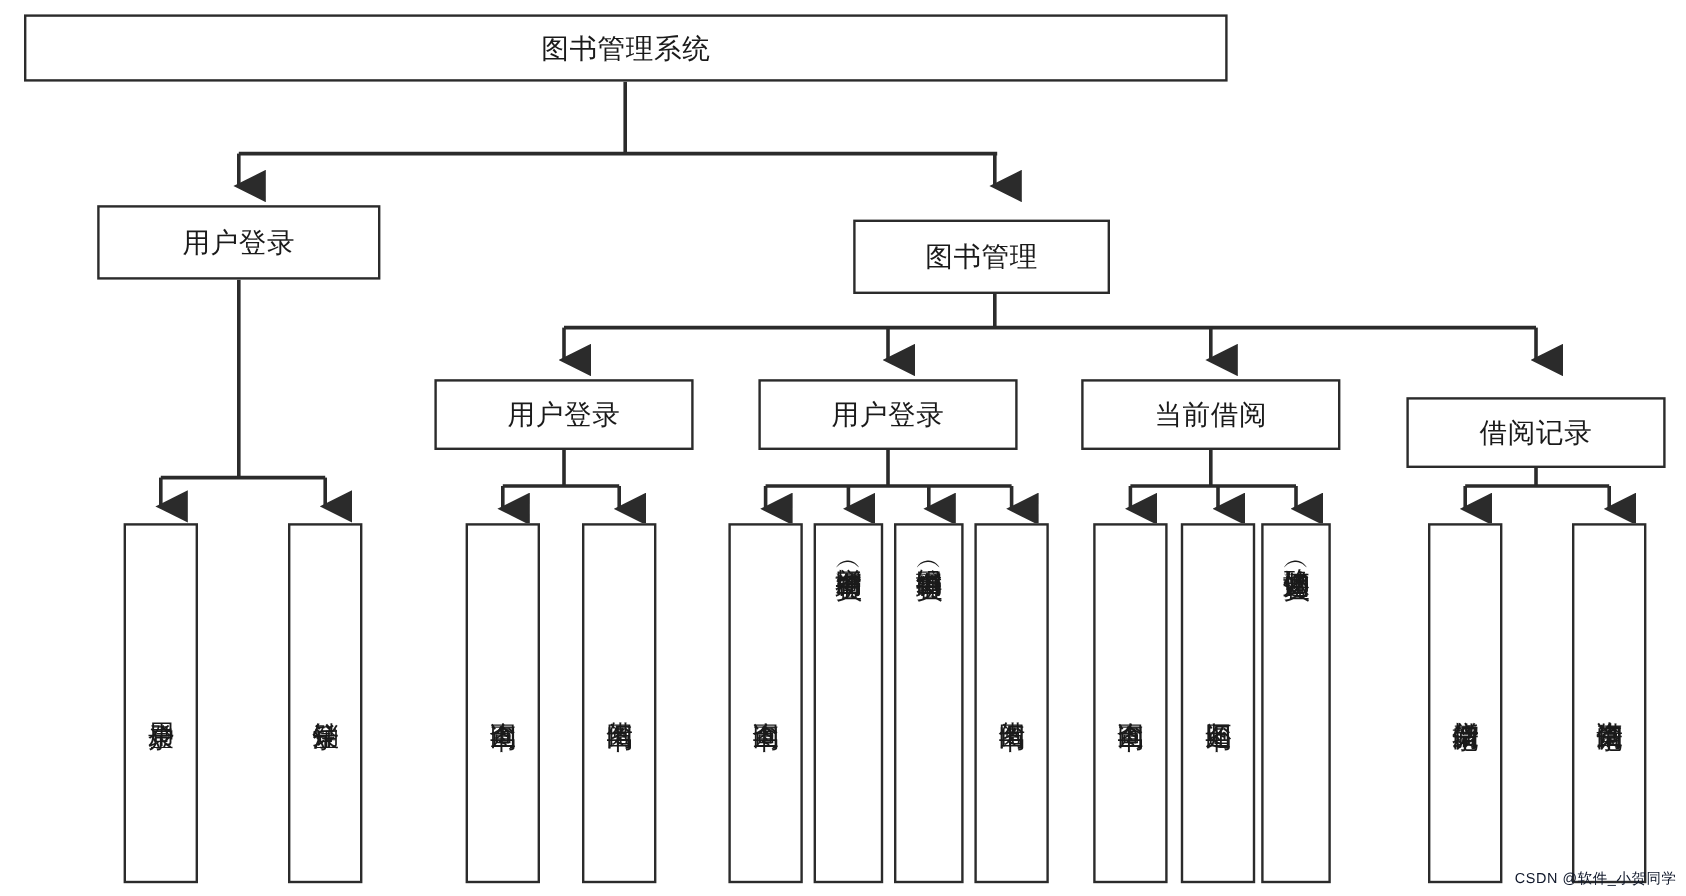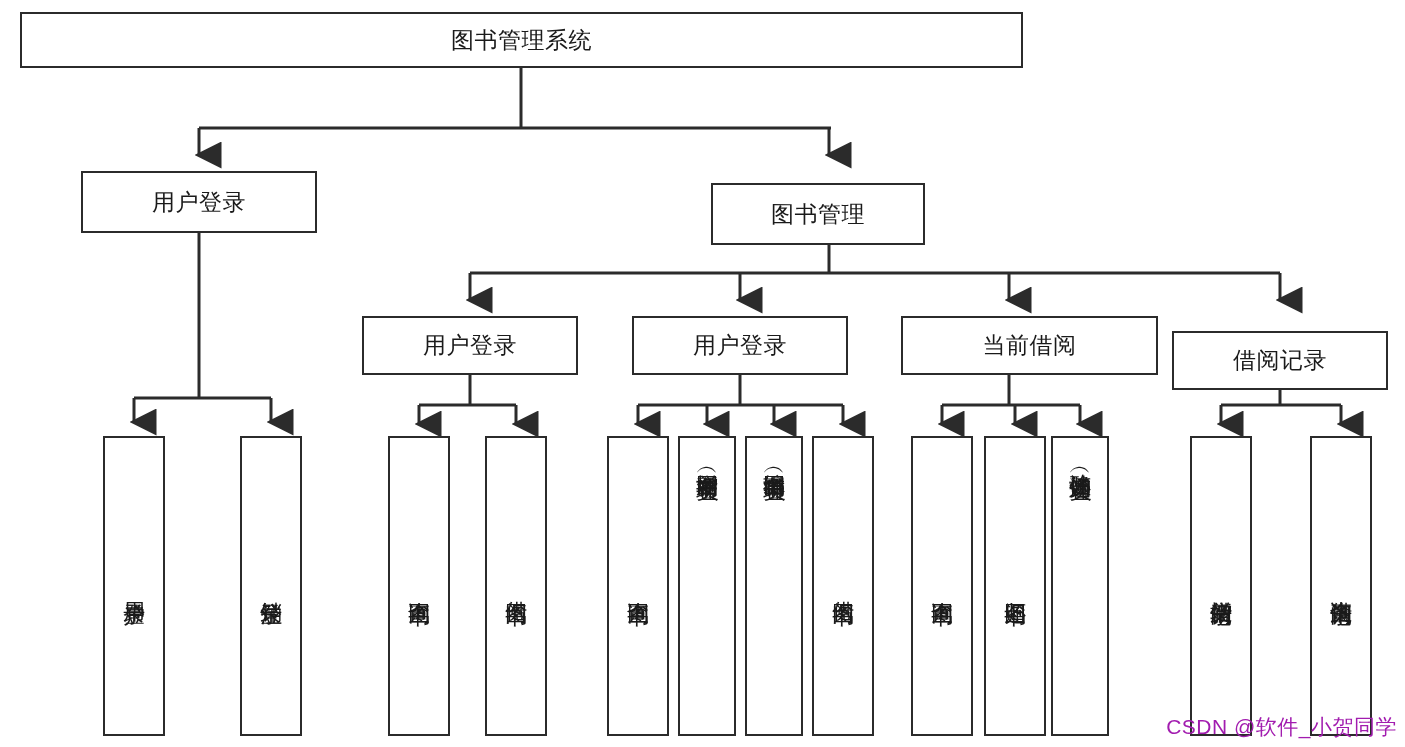"当前借阅" div.node { width: 257px -> 216px }
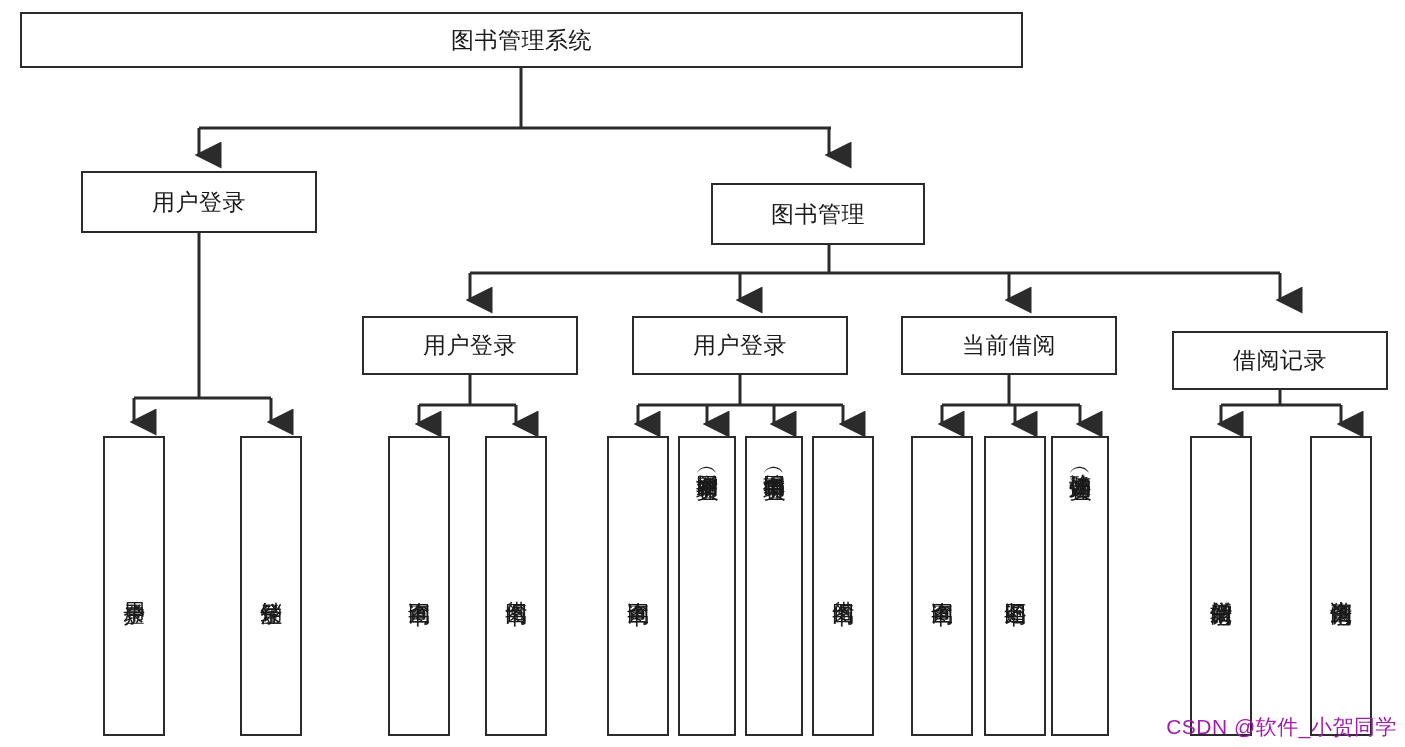"CSDN @软件_小贺同学" .watermark { color: #a21caf -> #0f172a; font-size: 21px -> 12px }
